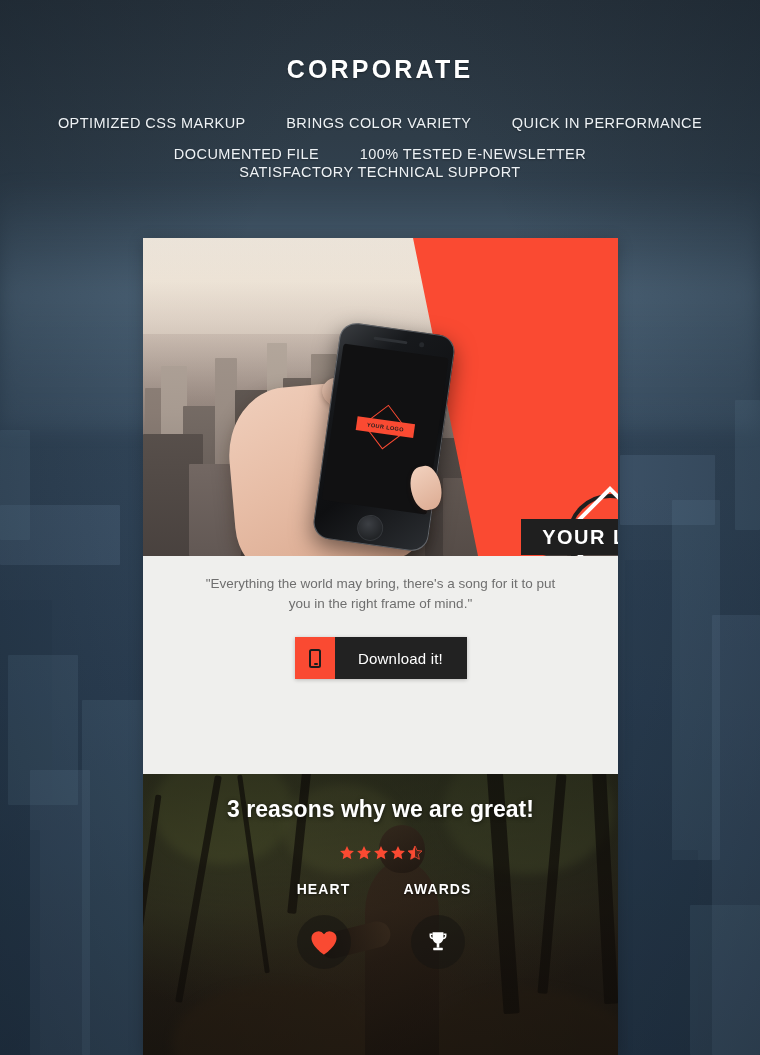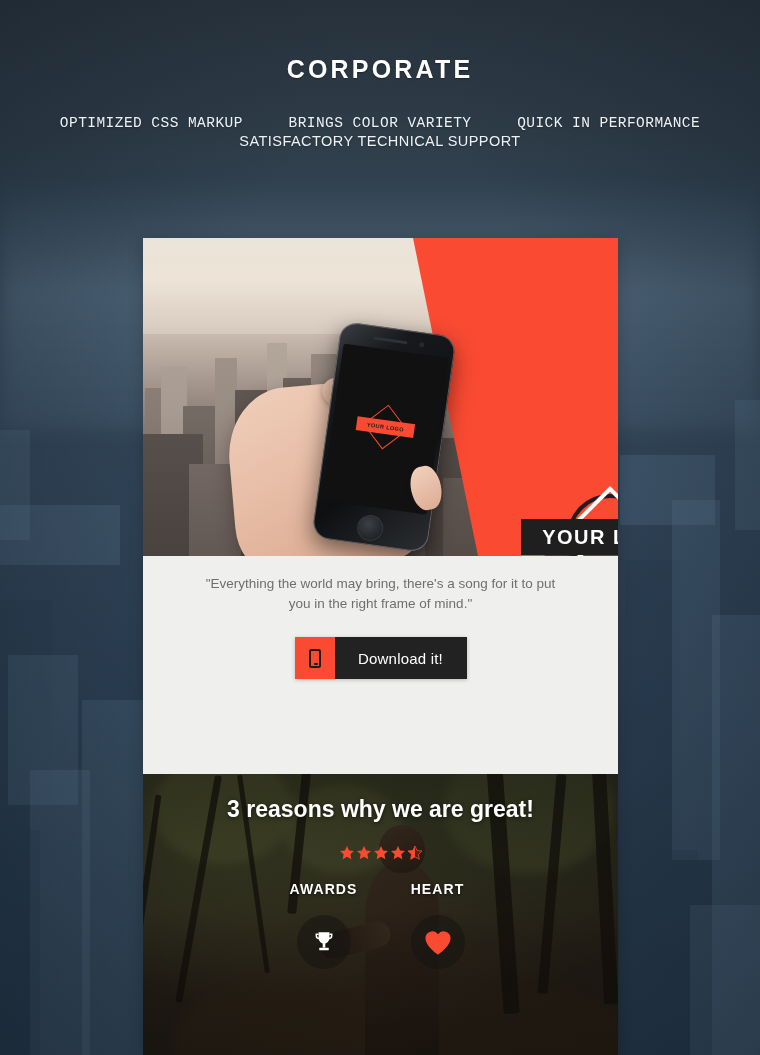"OPTIMIZED CSS MARKUP BRINGS COLOR" #feat-row-1 { font-family: Liberation Mono, monospace -> none }
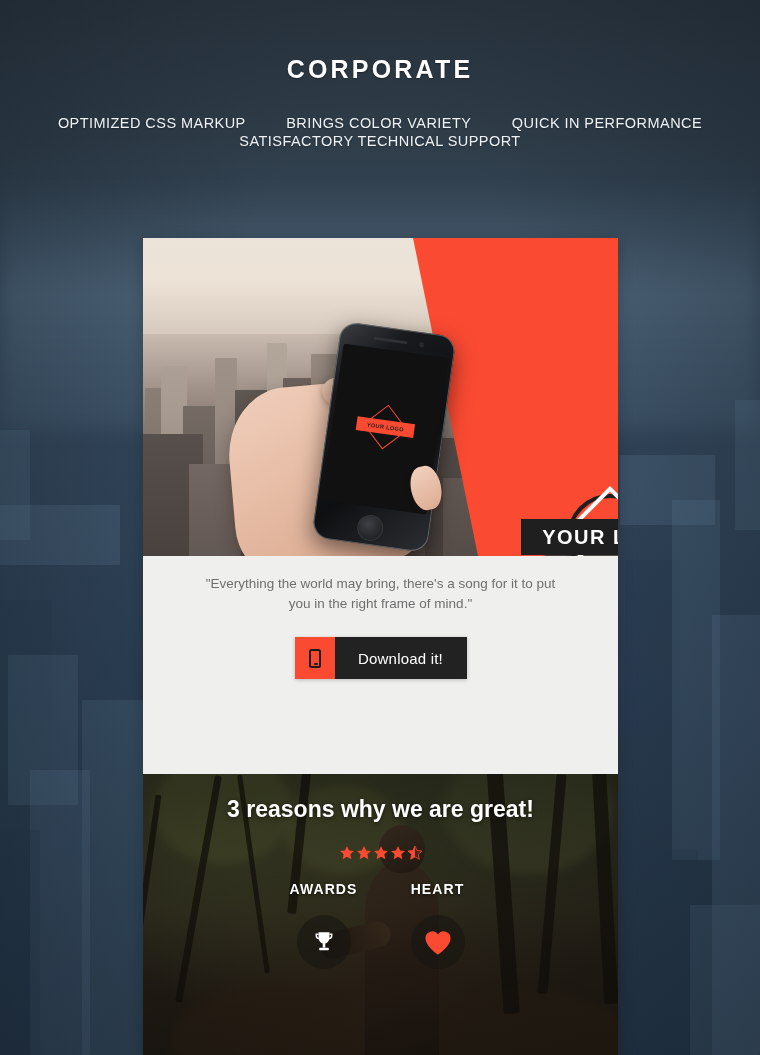"DOCUMENTED FILE 100% TESTED E-NEWSLETTER" div.feat-row { html: none -> <div> <span>DOCUMENTED FILE</span> <span>100% TESTED E-NEWSLETTER</span> </div> }
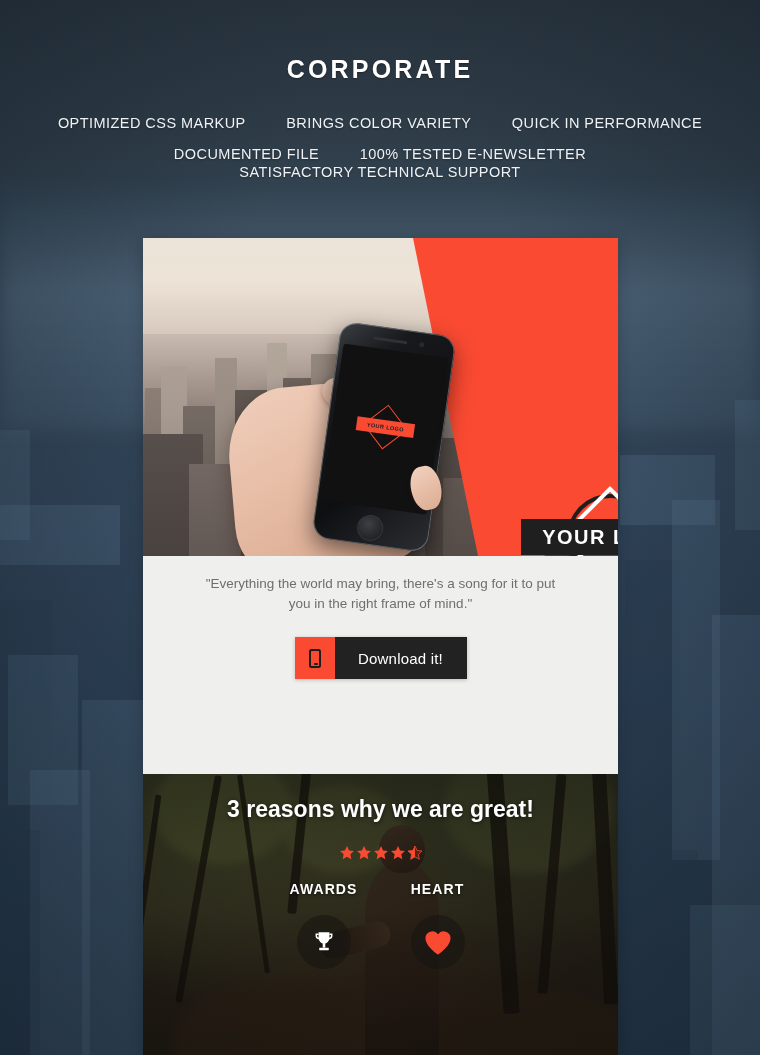"AWARDS" div.rcol { order: before "HEART" -> after "HEART" }
